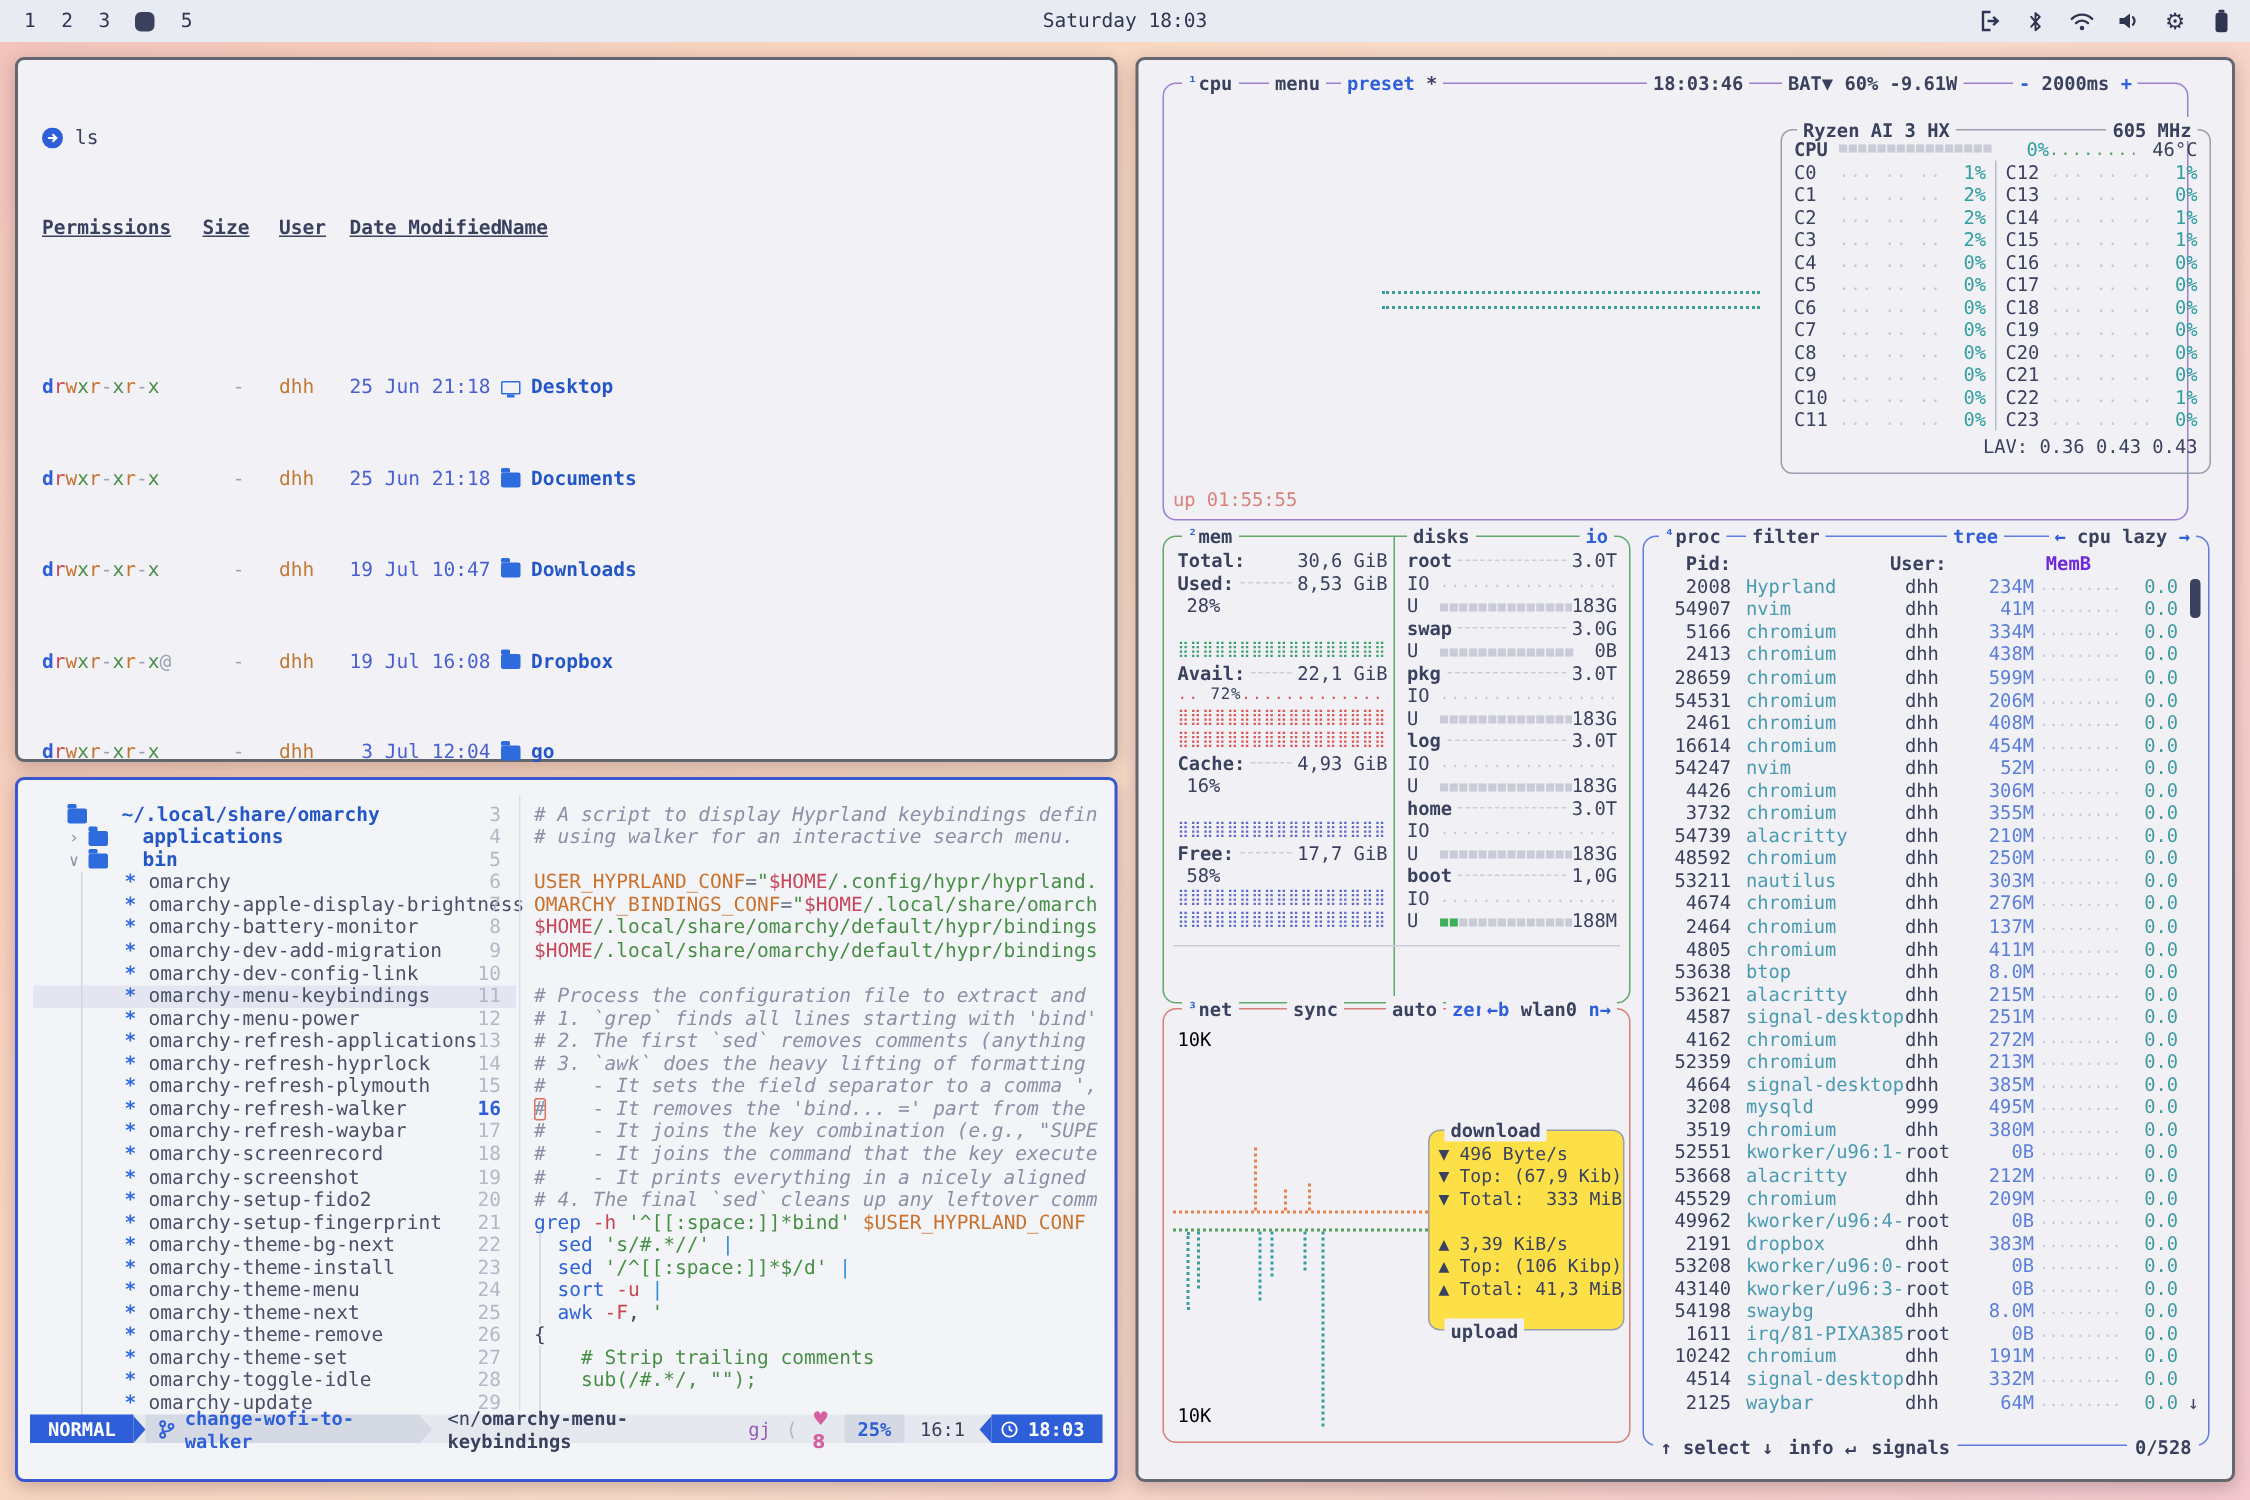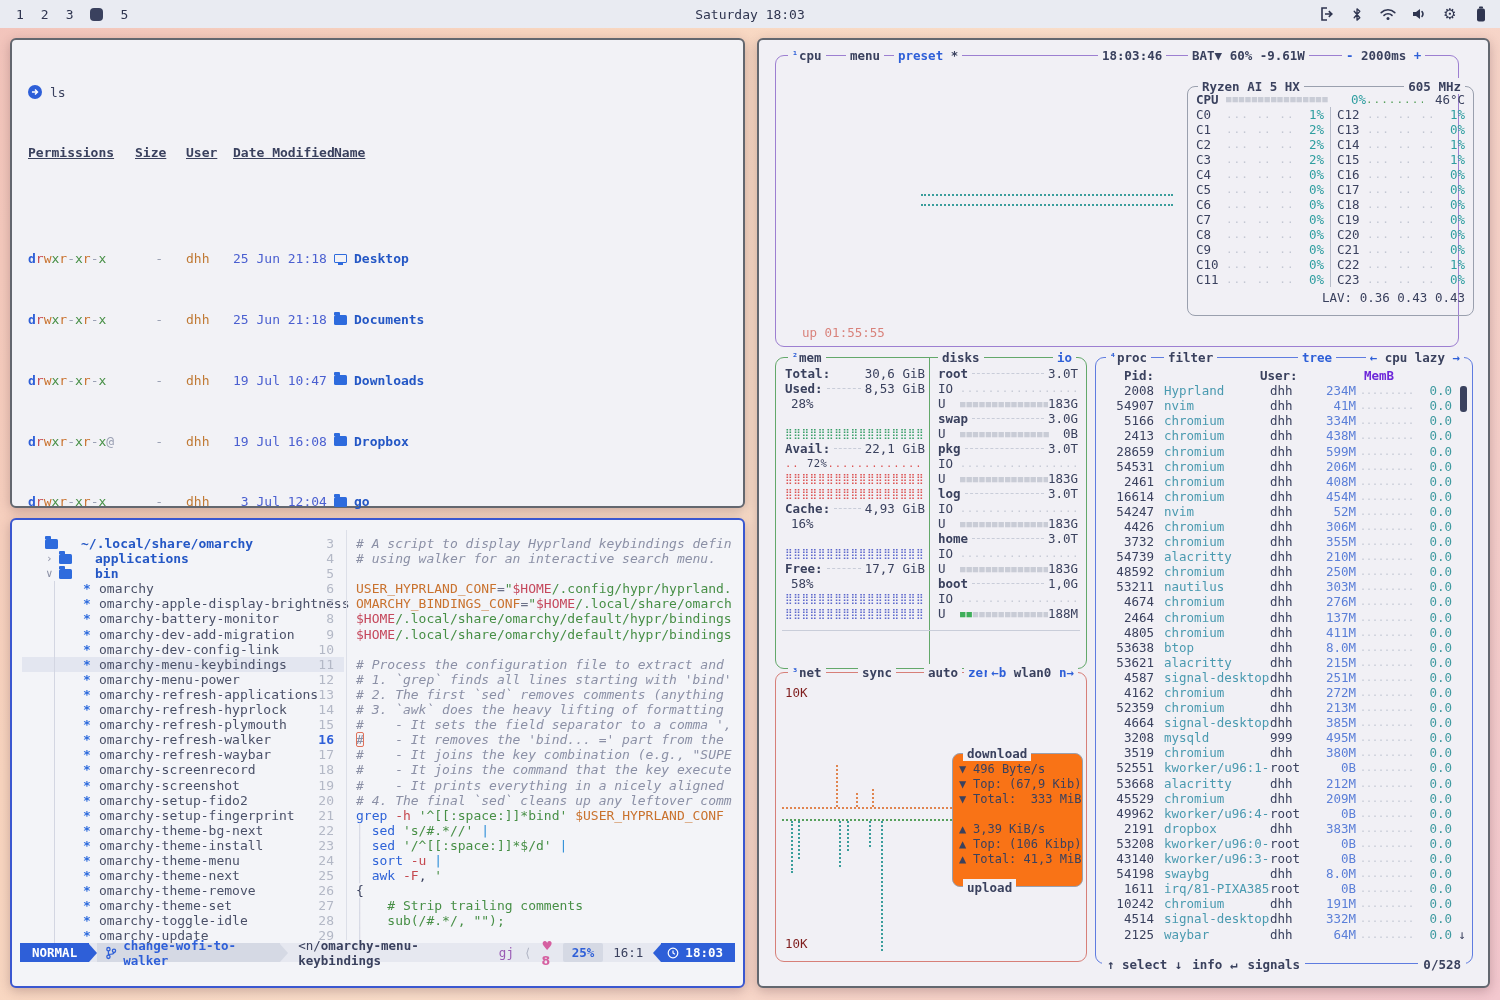"Ryzen AI 5 HX" span.btitle { text: 5 -> 3 }
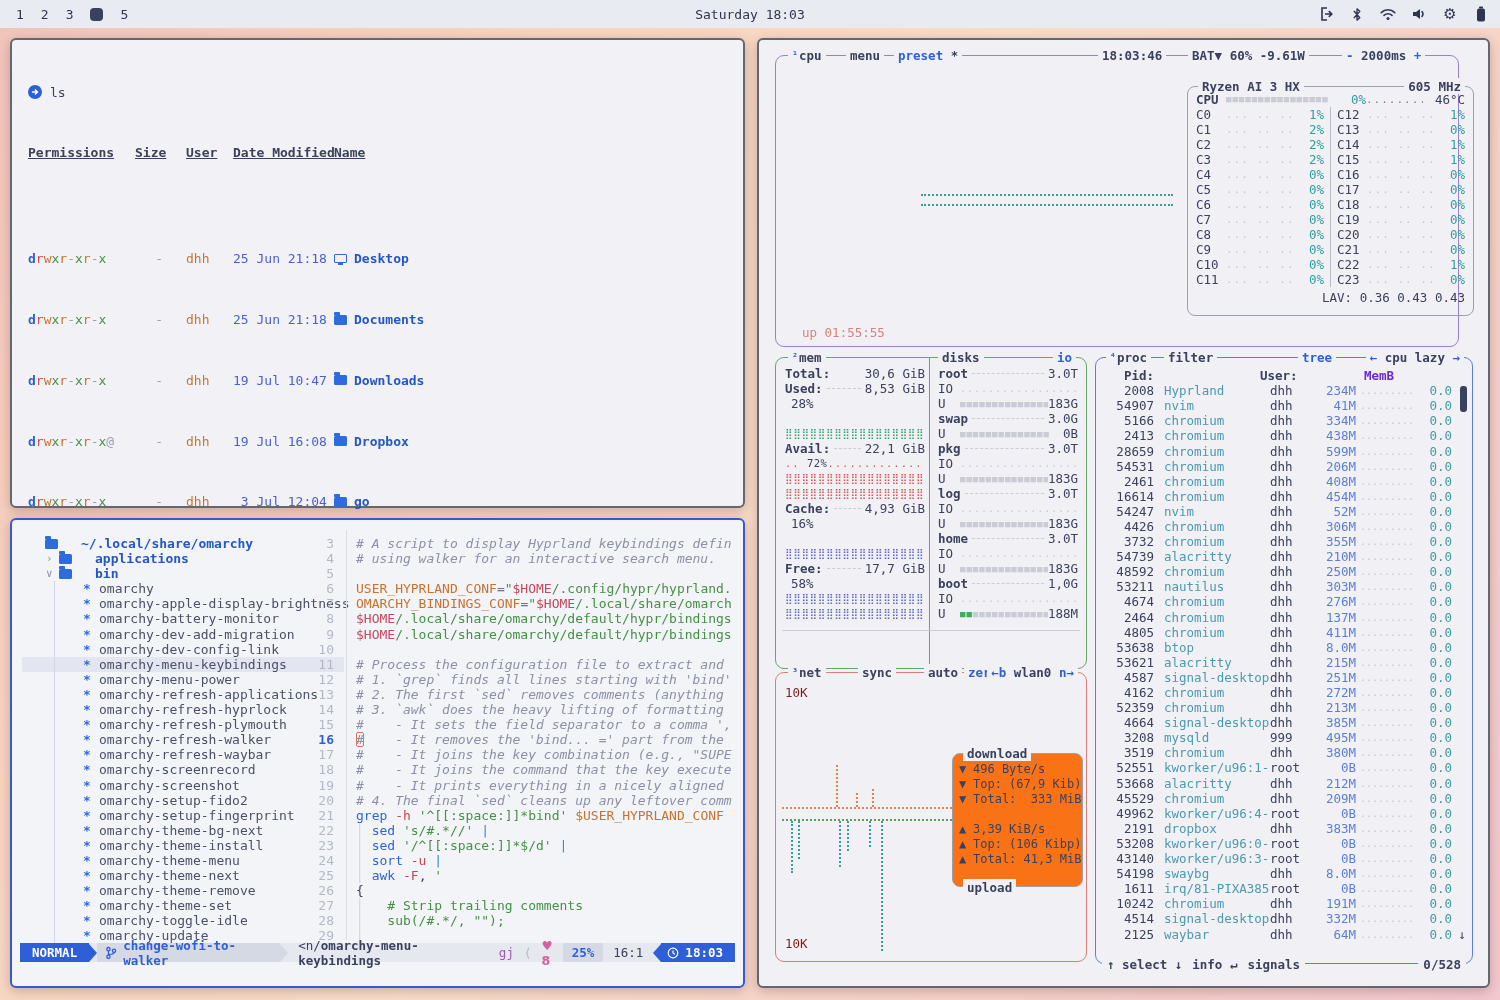"up 01:55:55" .uptime { left: 26px -> 6px }
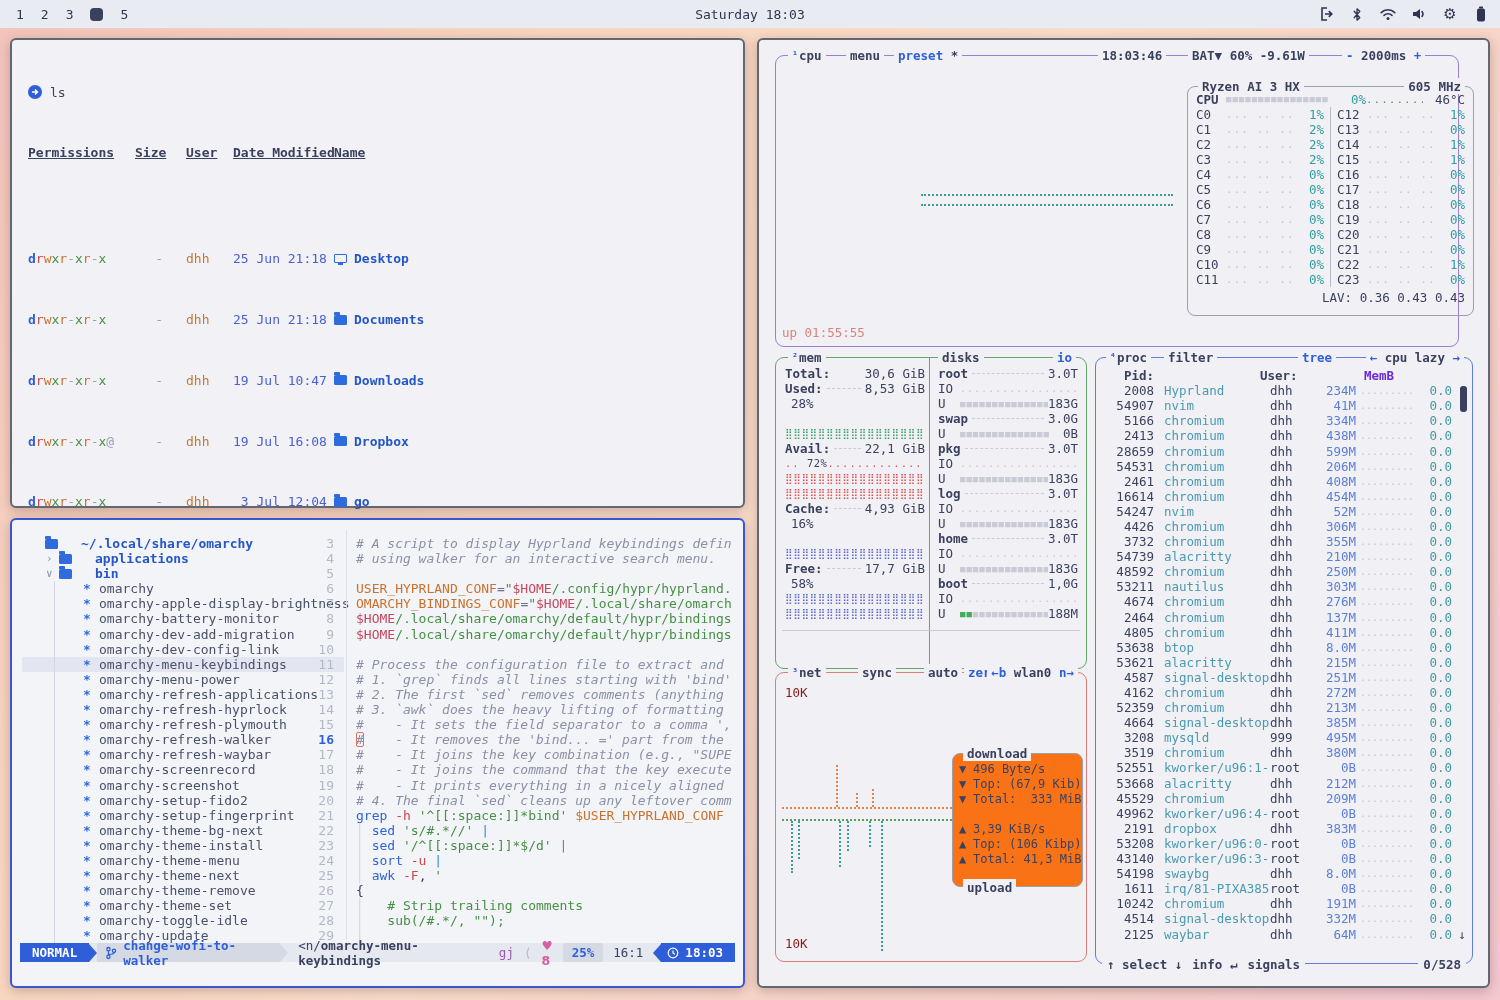"10K" .tenk { color: #7f1d1d -> #000000 }
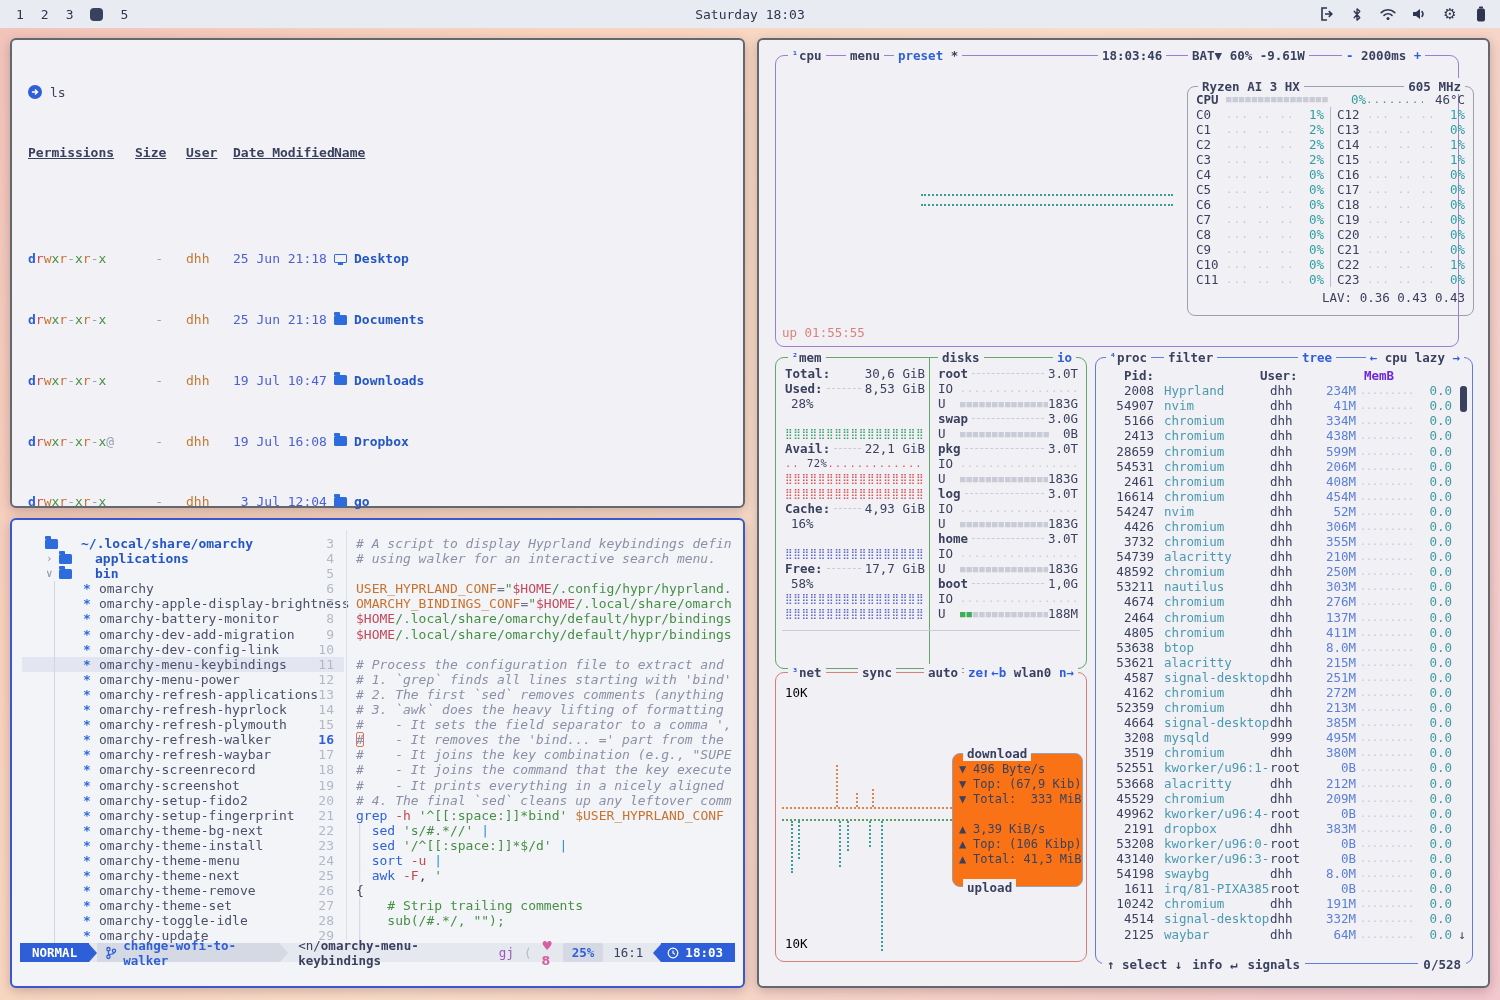"download" .dlbox { background: #f97316 -> #fde047 }
